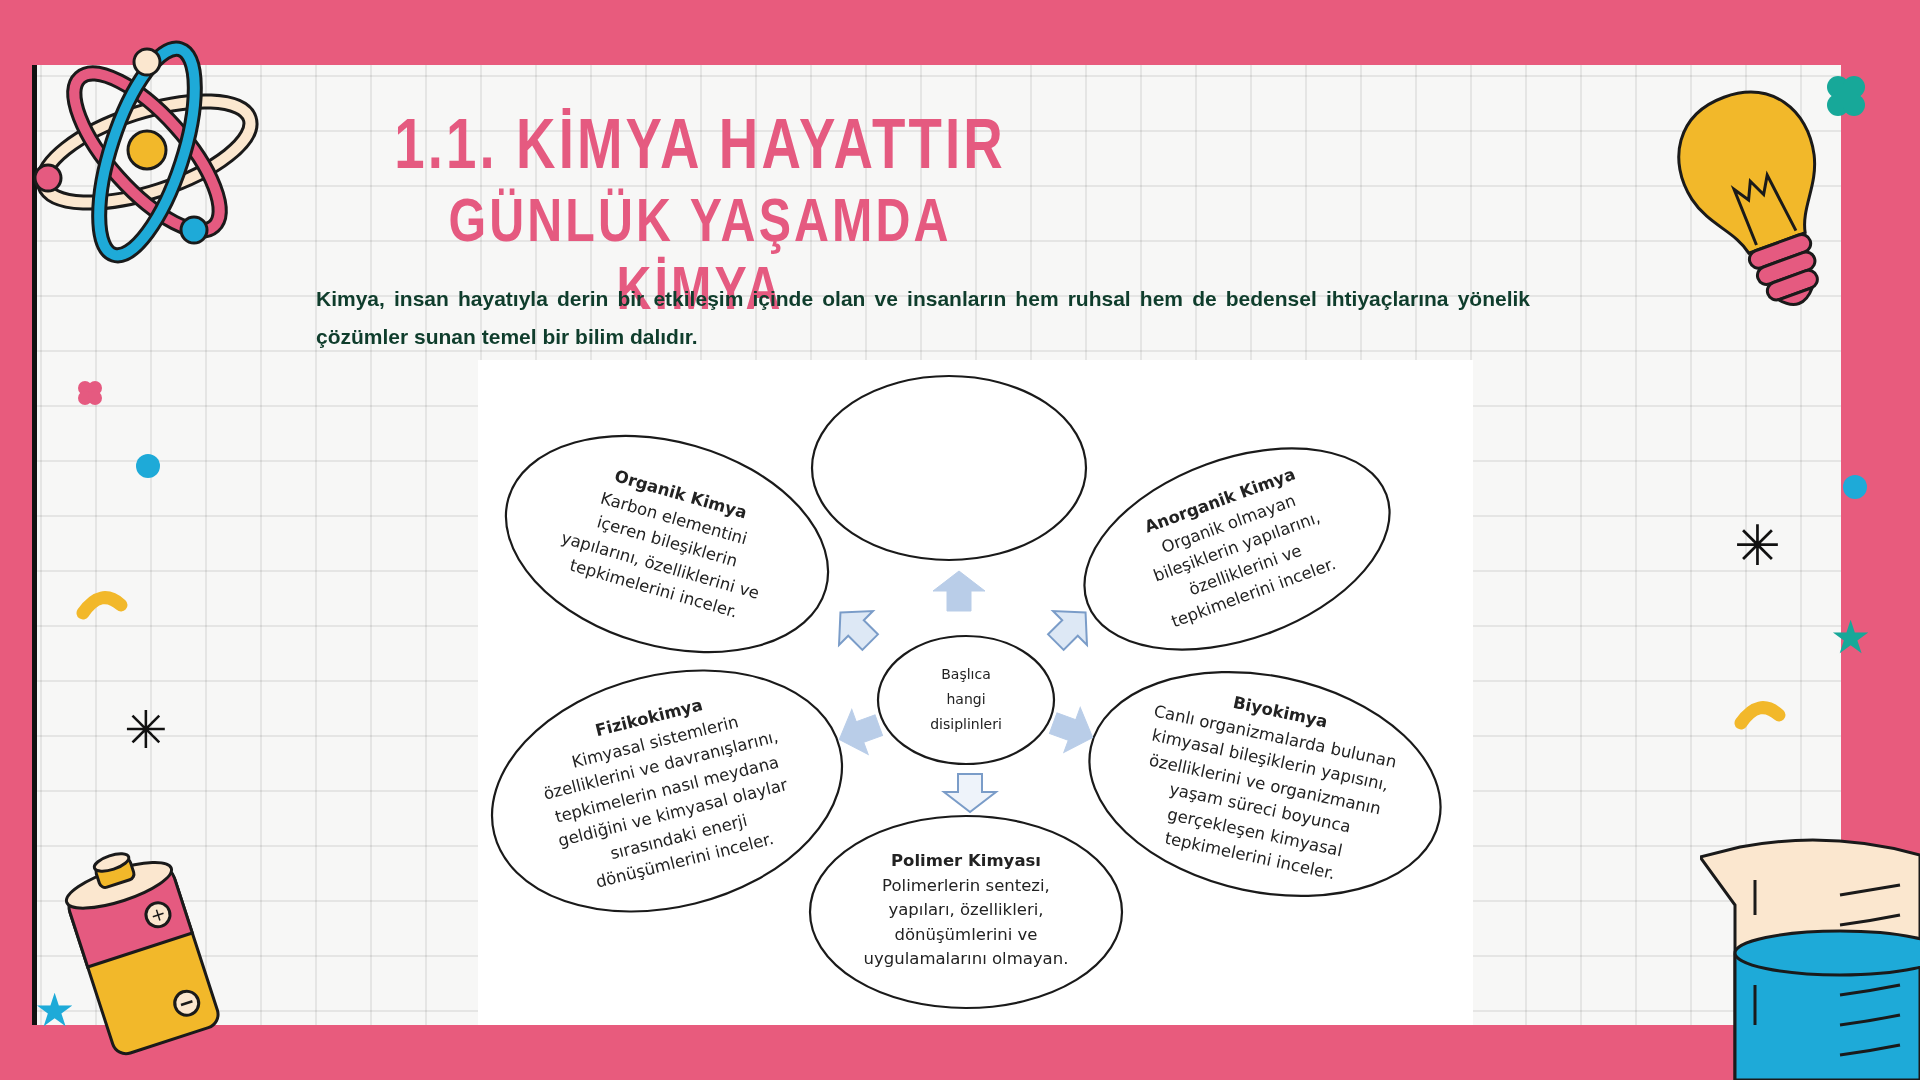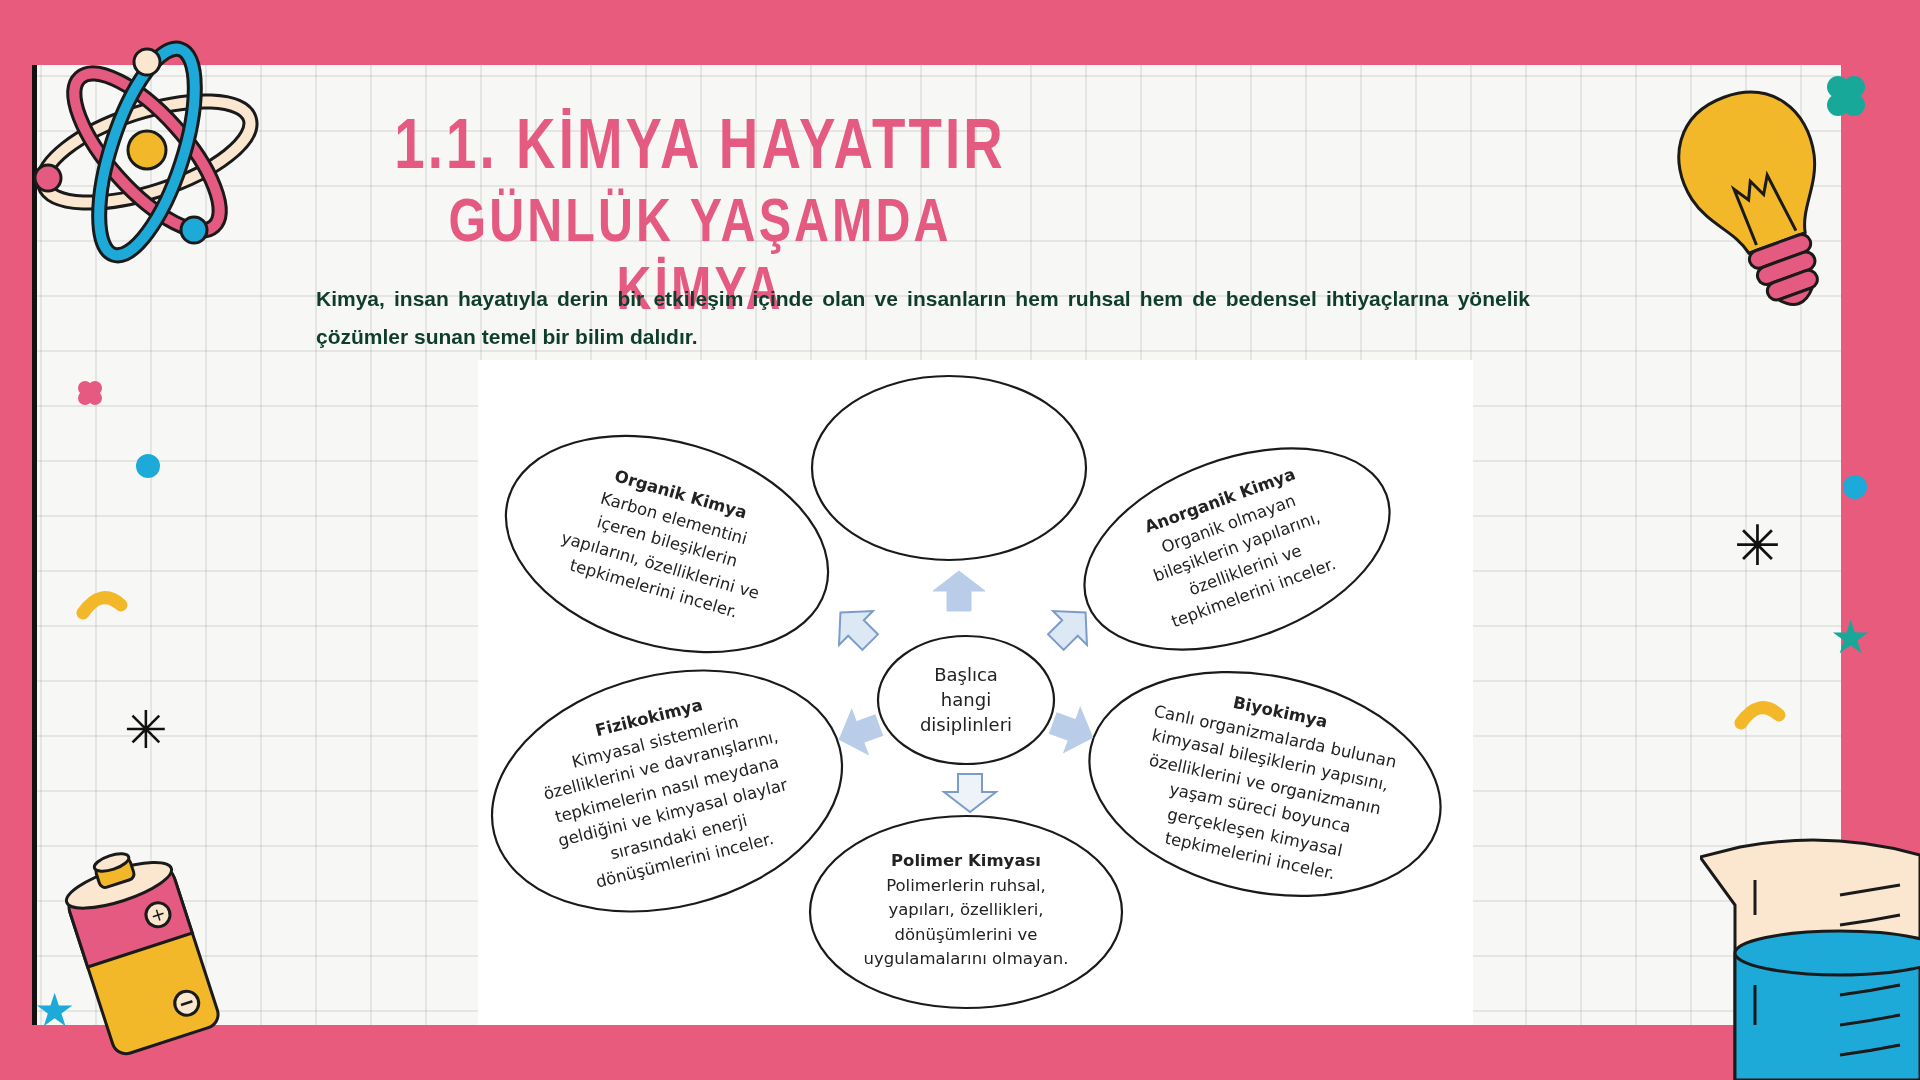"Başlıca" div.ell-text { font-size: 18px -> 14px }
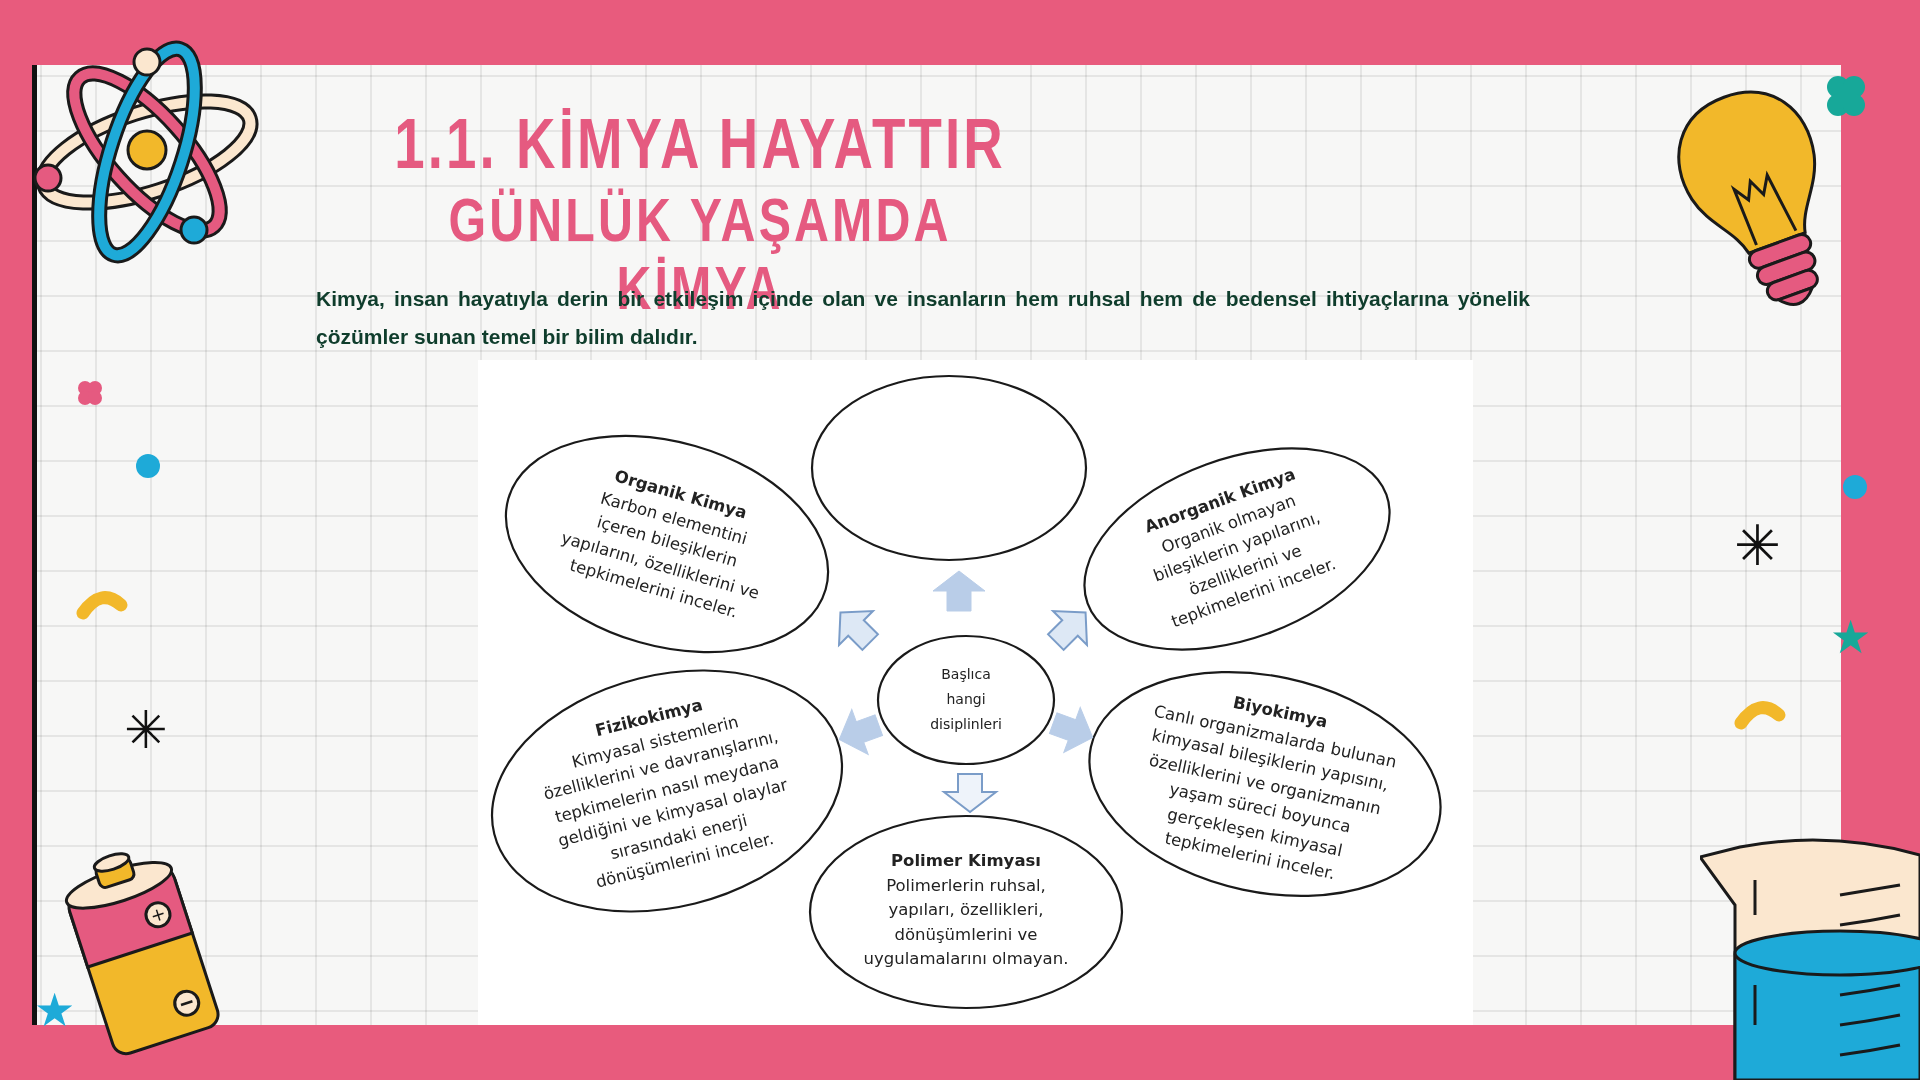"Polimerlerin ruhsal," div { text: ruhsal -> sentezi }
